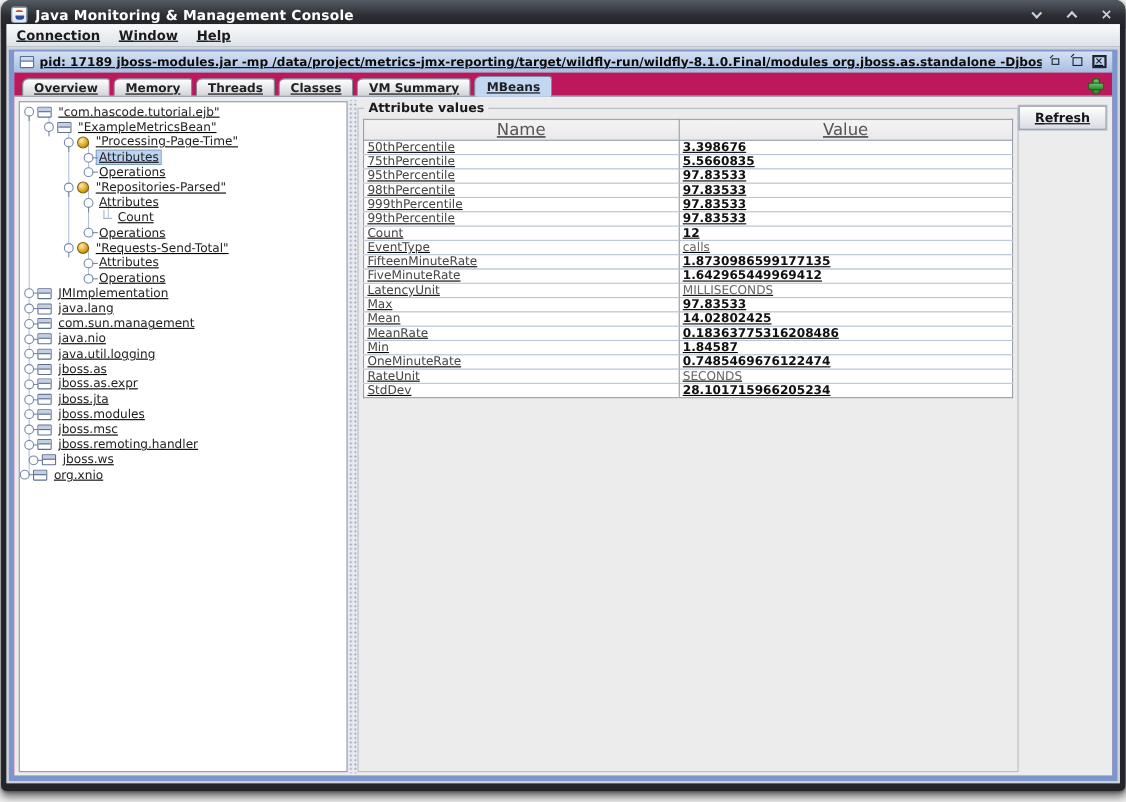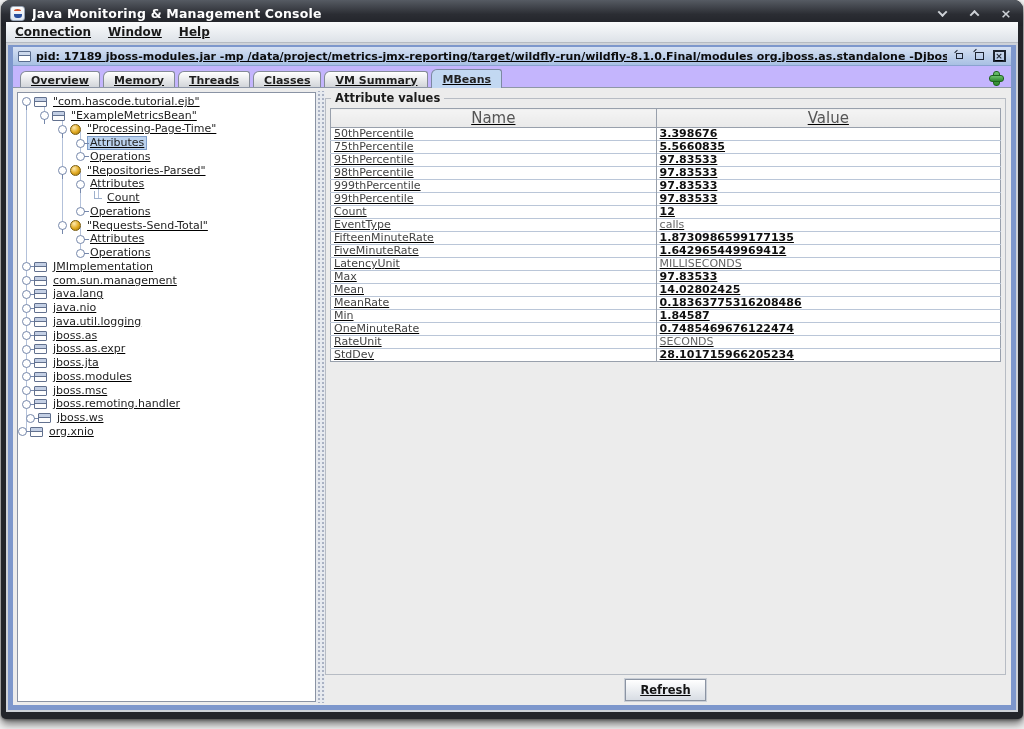"Overview" .ifcontent { background: #c4b5fd -> #be185d }
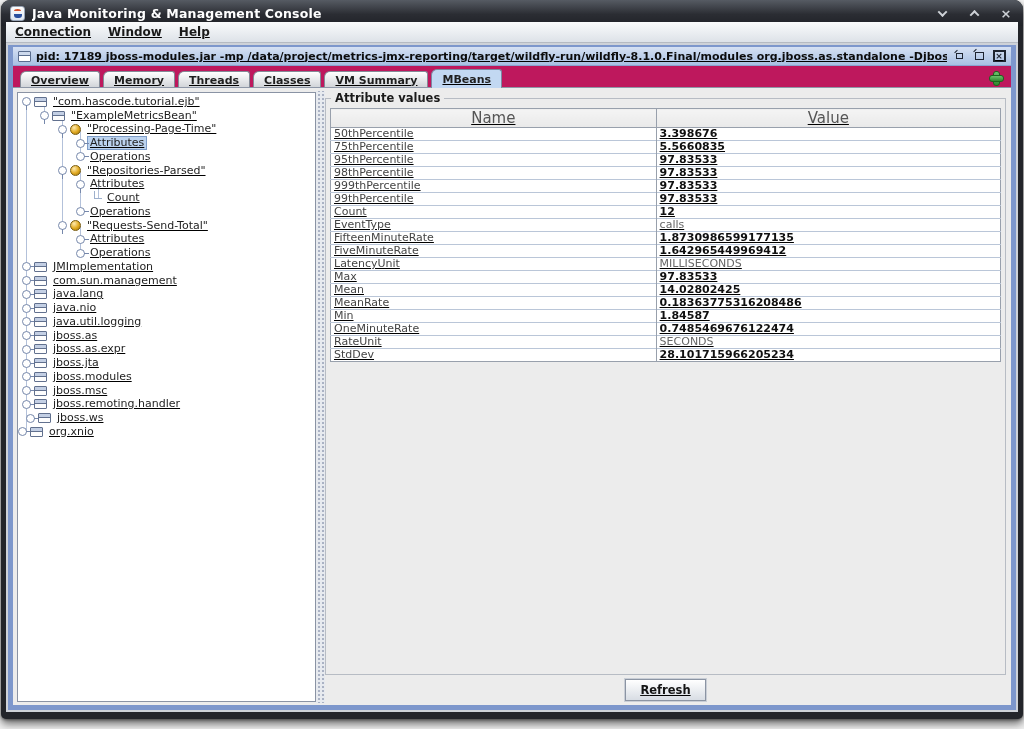"Attribute values" .rightpane { flex-direction: column -> row }
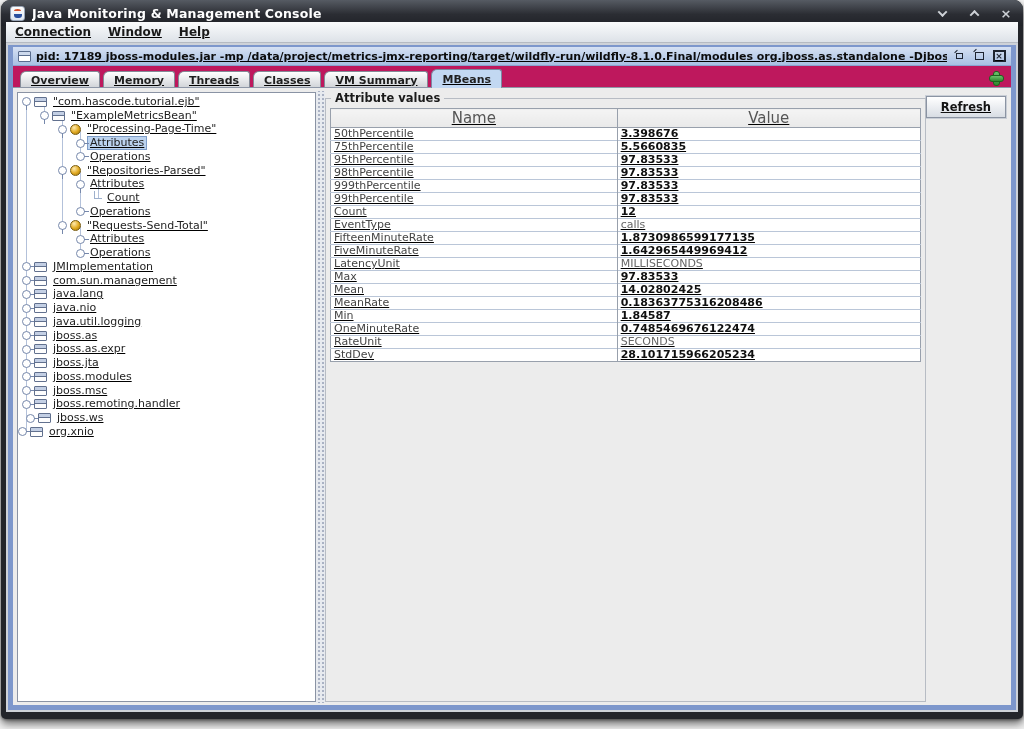"com.sun.management" div.tree-row { order: before "java.lang" -> after "java.lang" }
